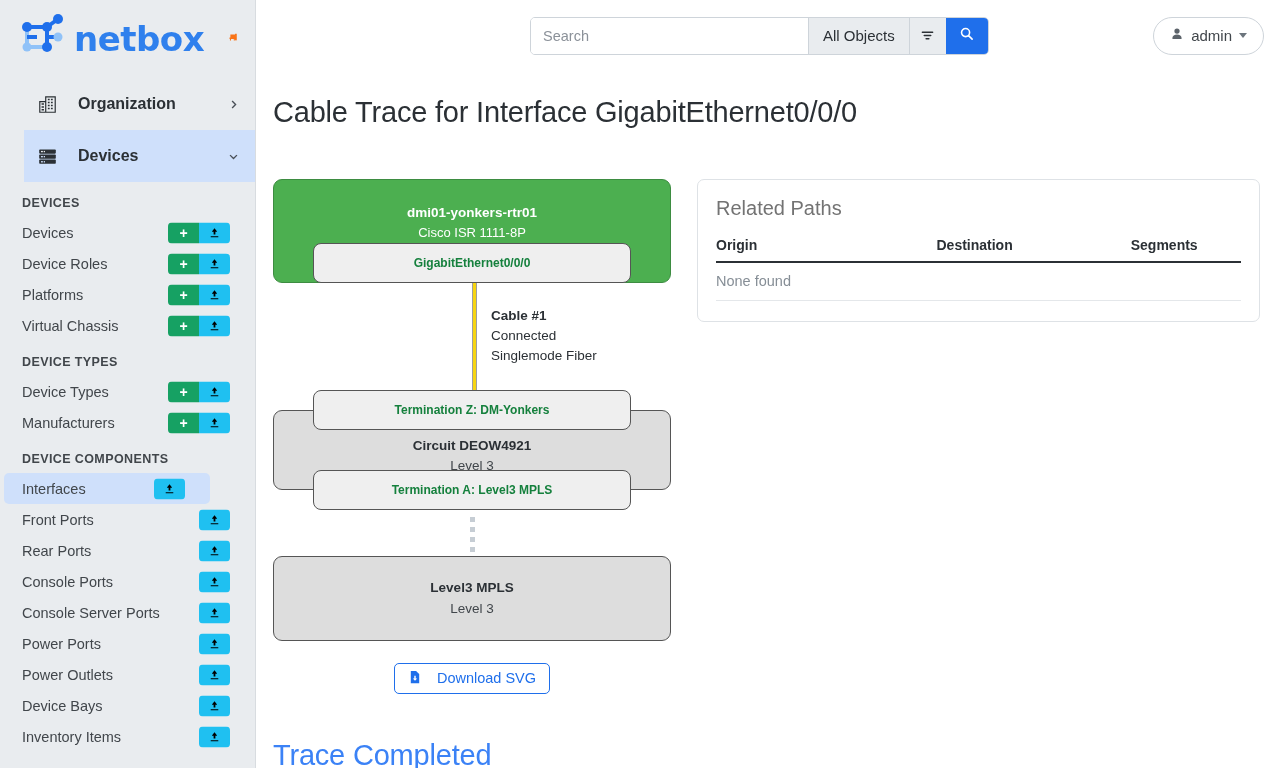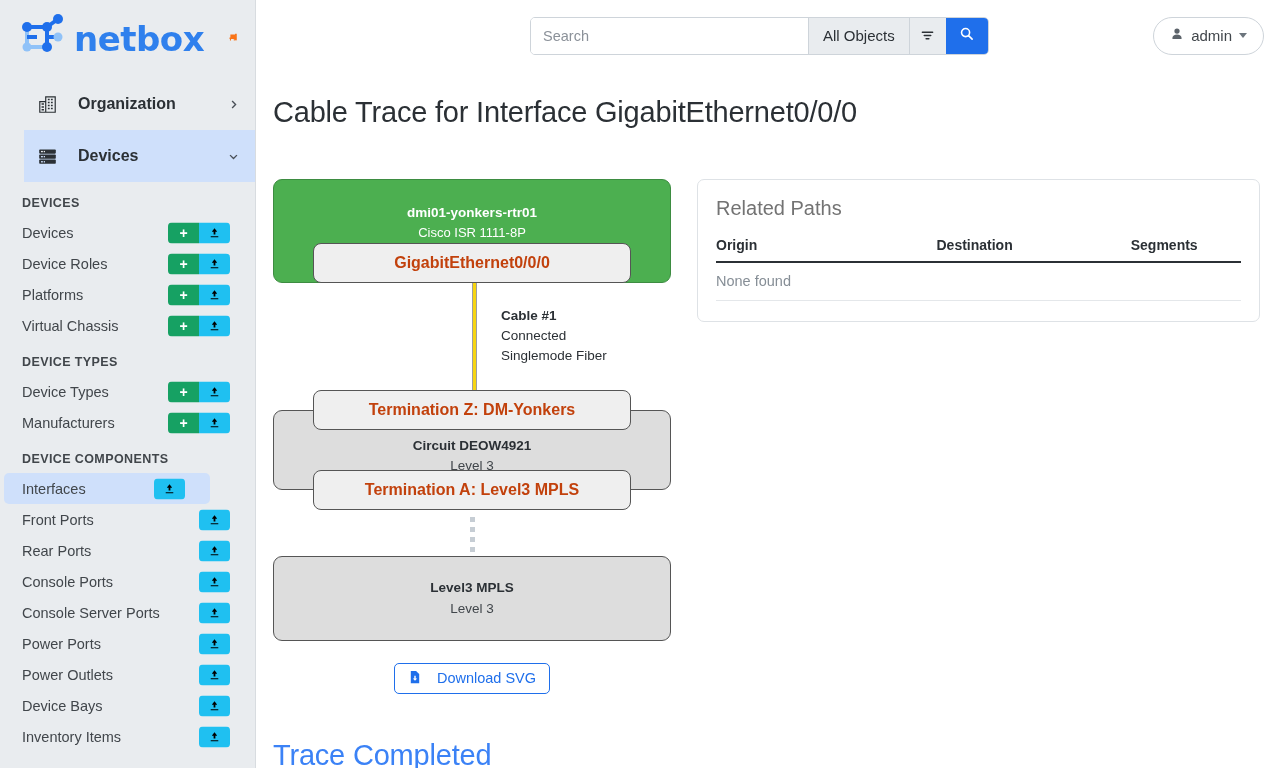"GigabitEthernet0/0/0" .term-box { color: #c2410c -> #15803d; font-size: 16px -> 12px }
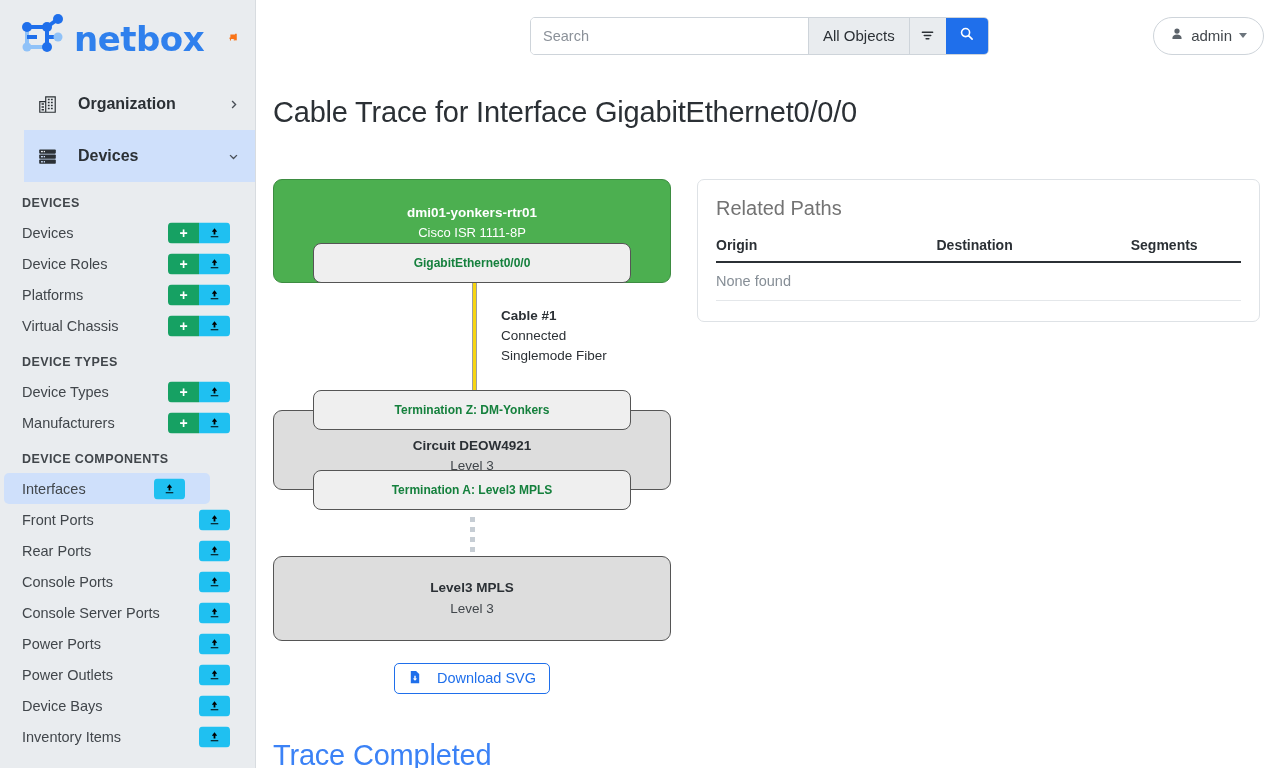"Cable #1" .cable-info { left: 228px -> 218px }
